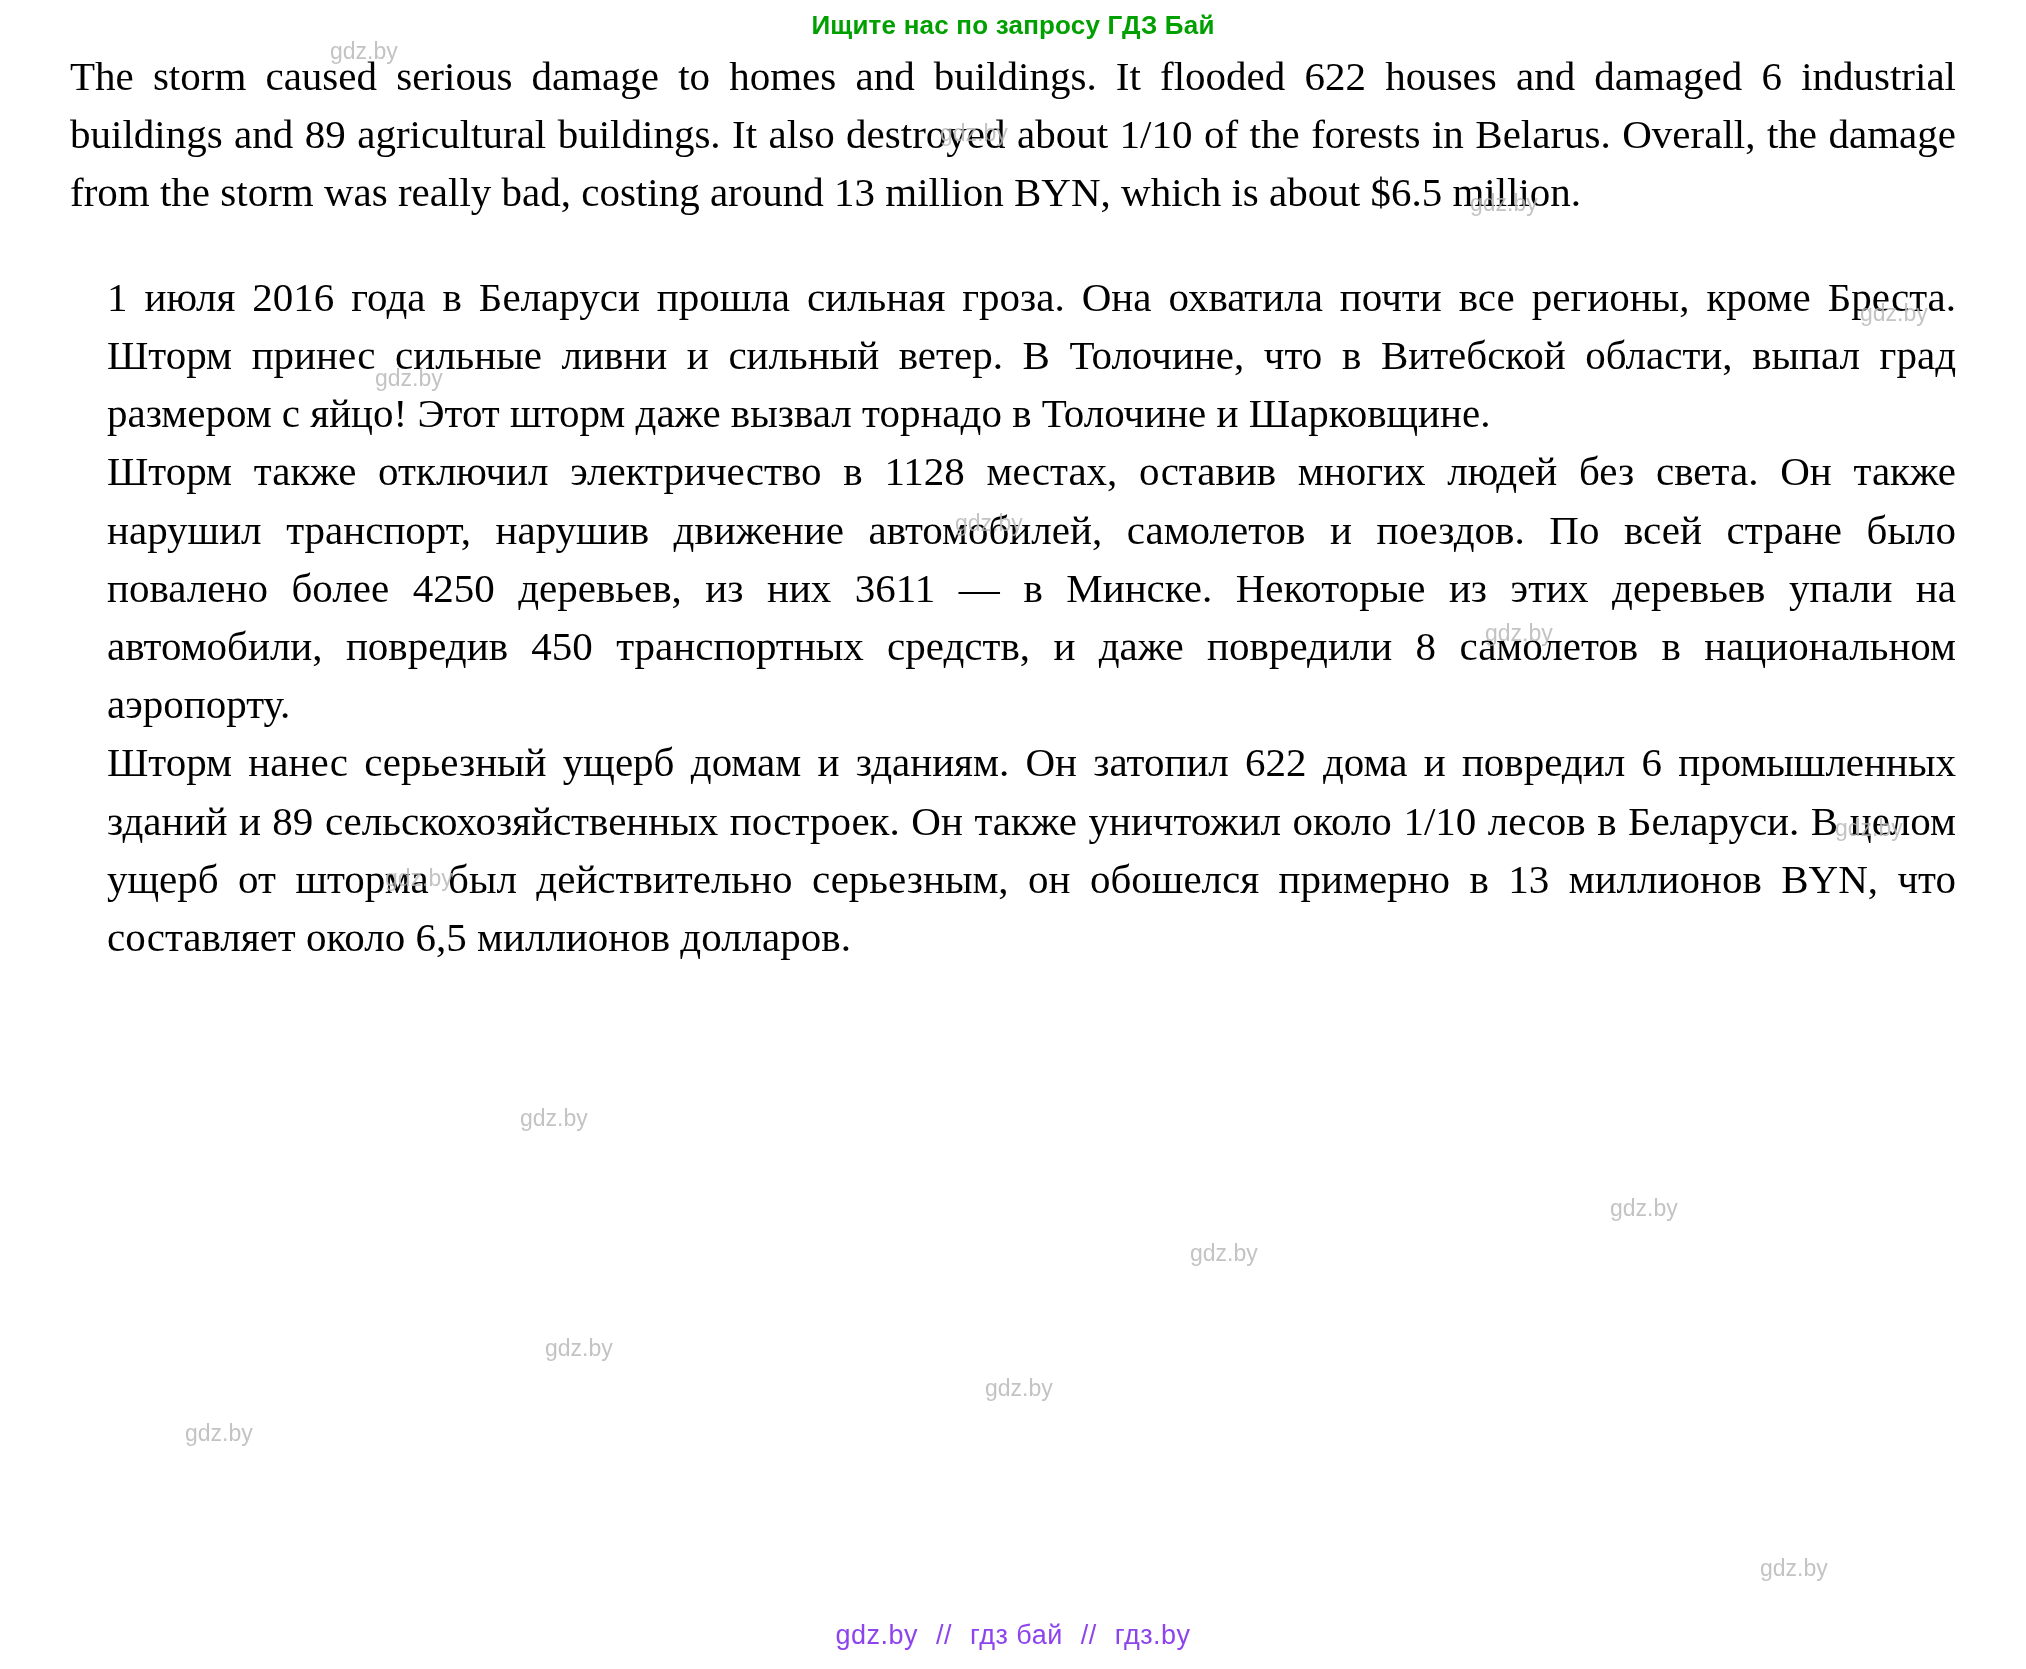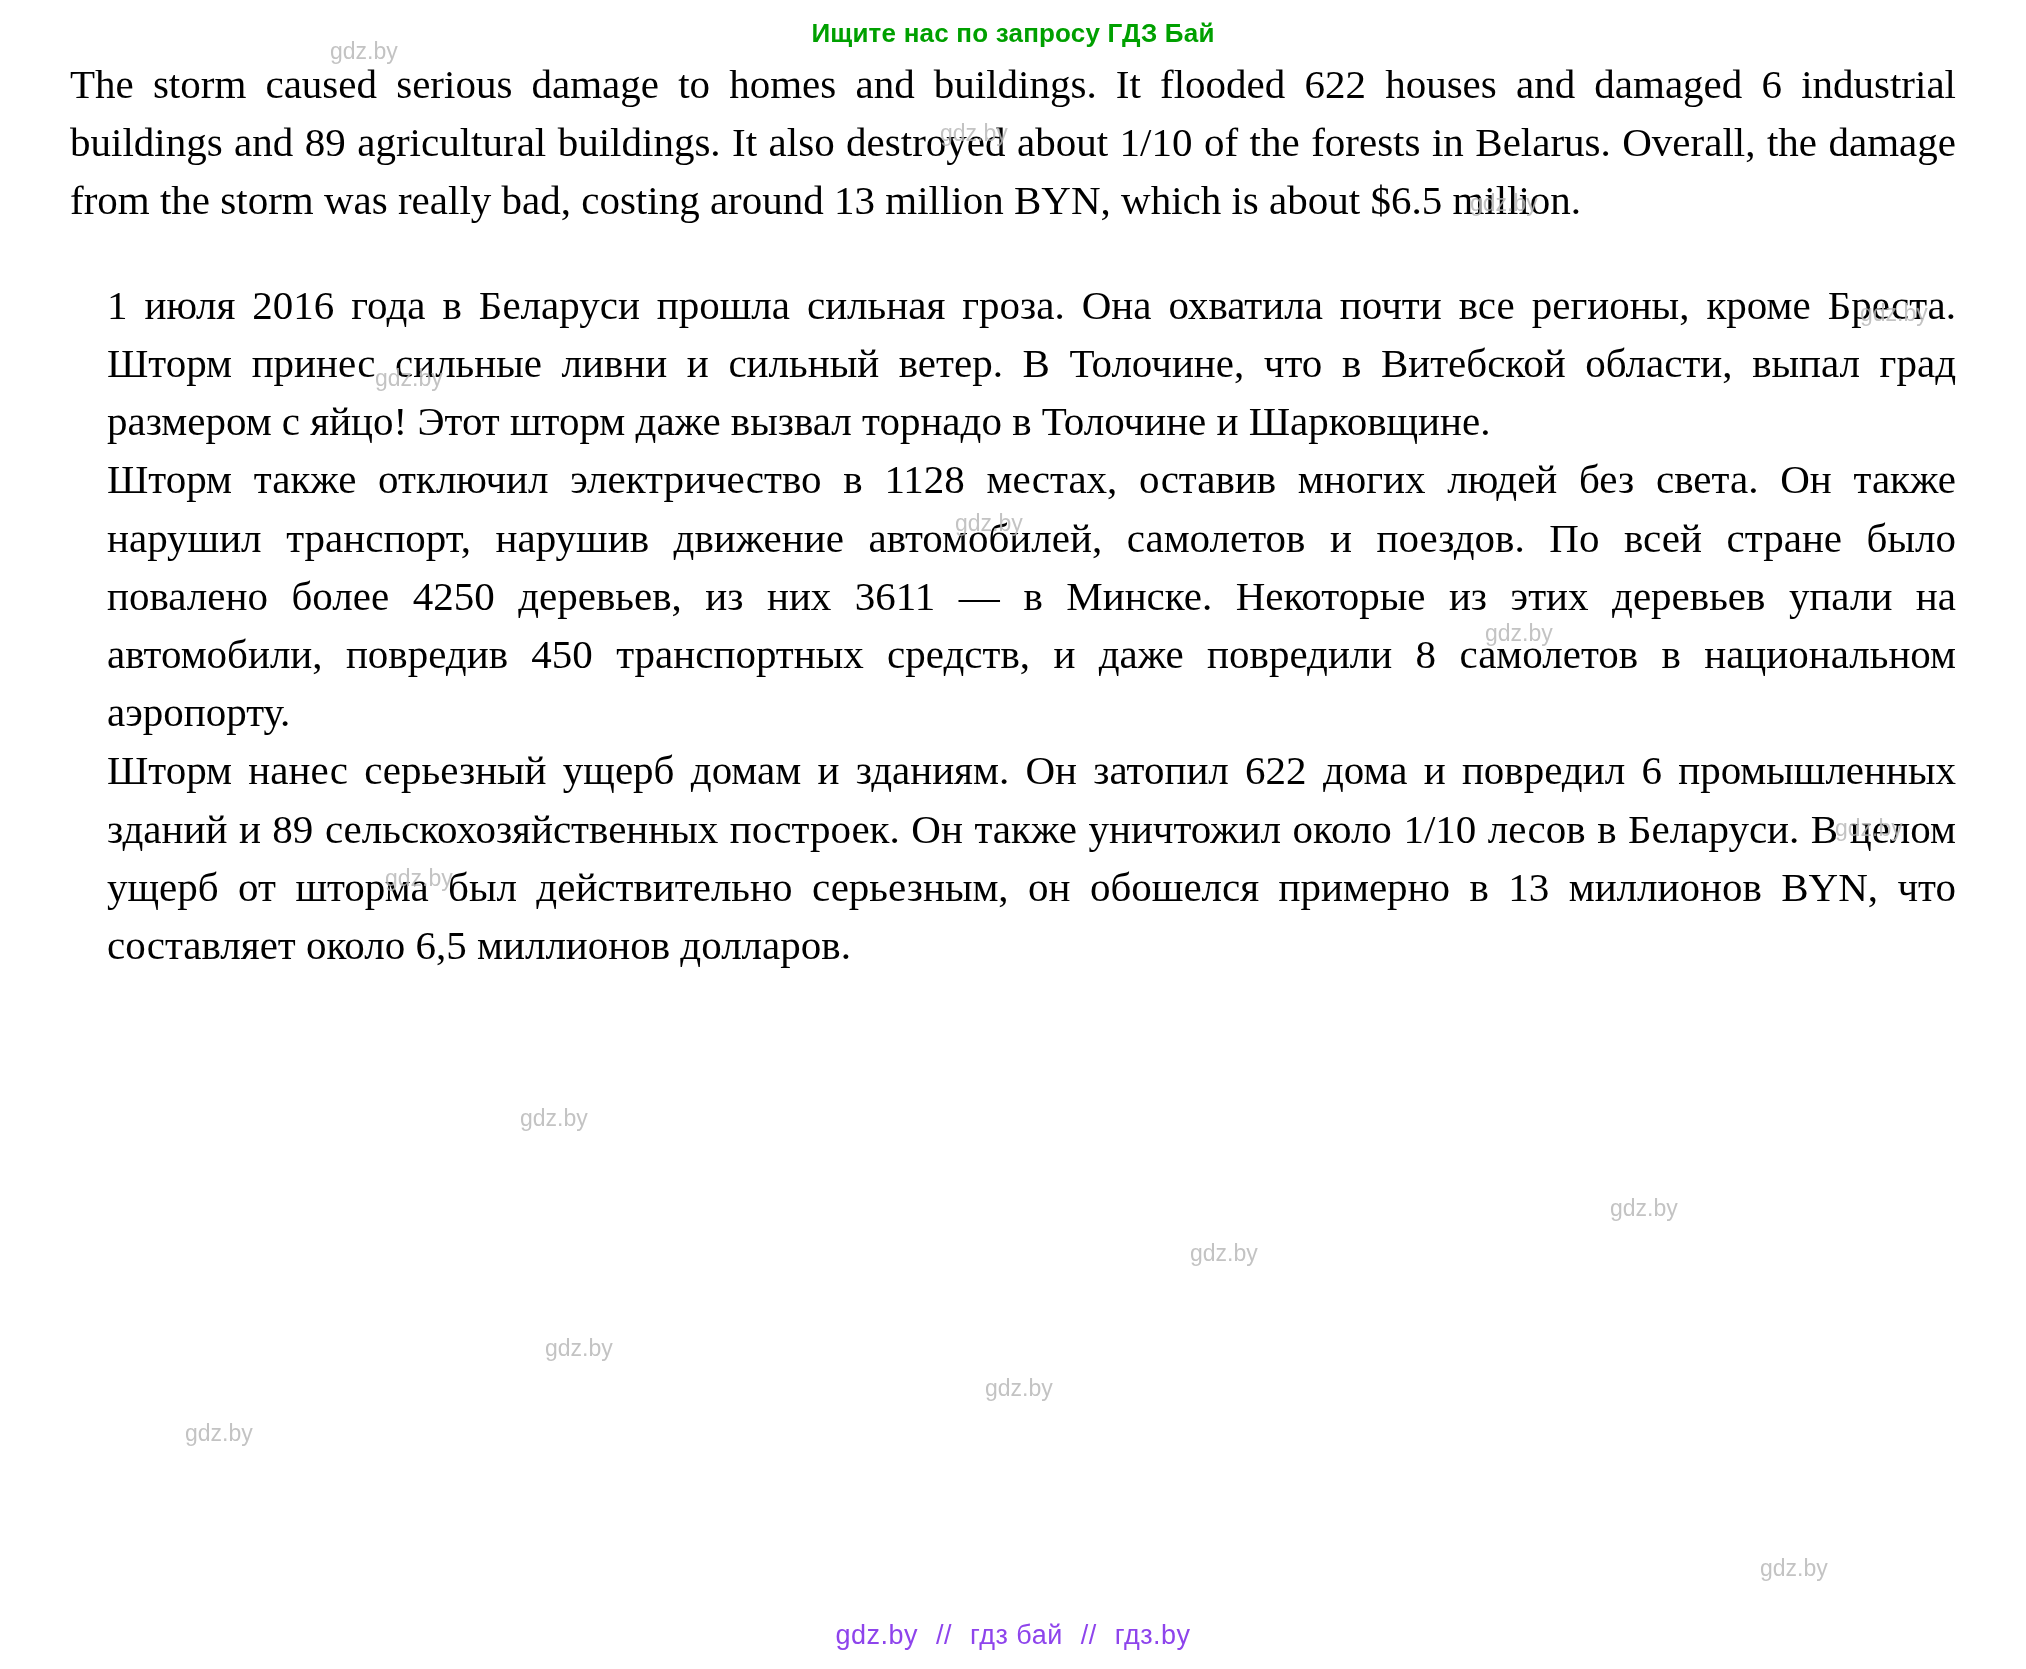"Ищите нас по запросу ГДЗ" .page { padding: 8px 70px -> 0 70px }
